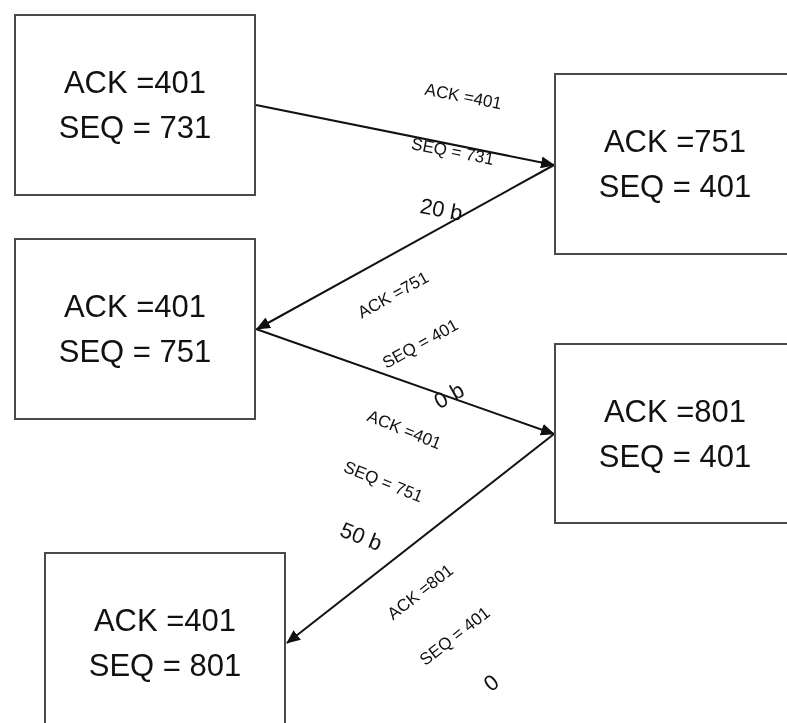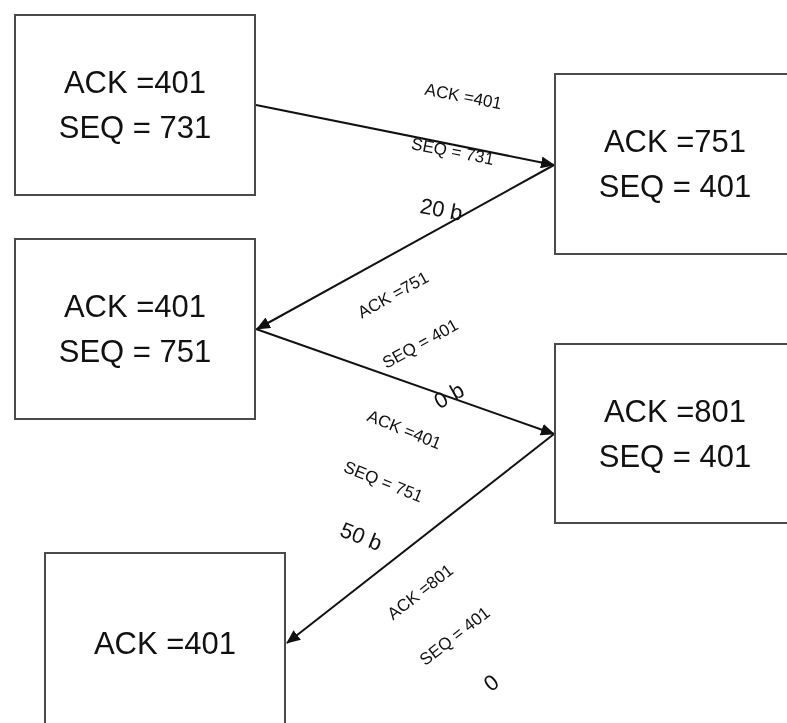"SEQ = 801" span { html: none -> <span>SEQ = 801</span> }
